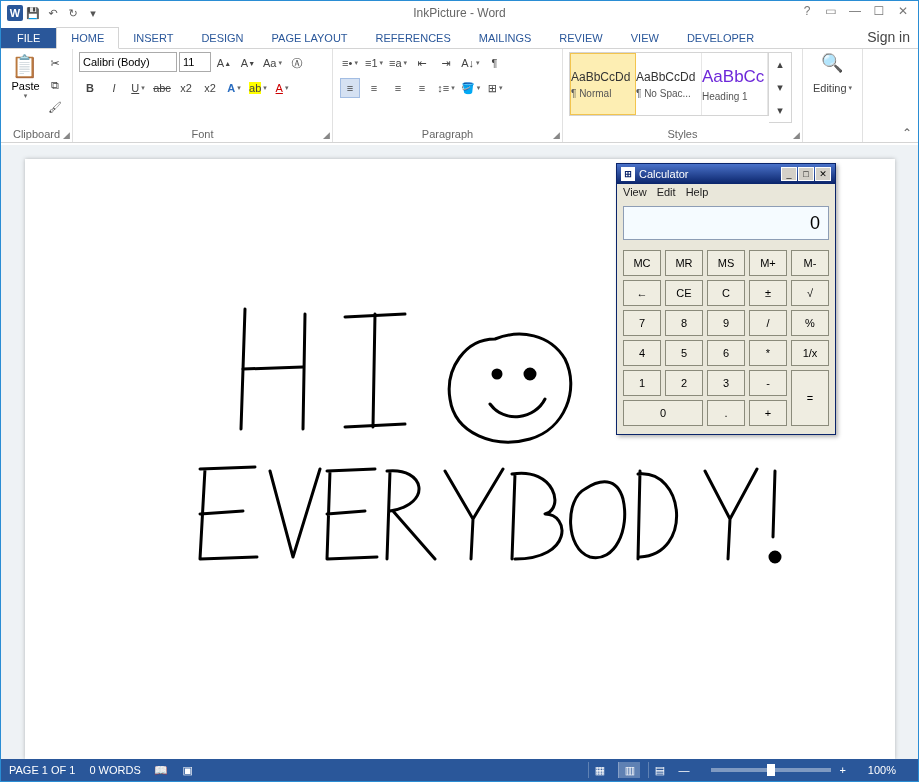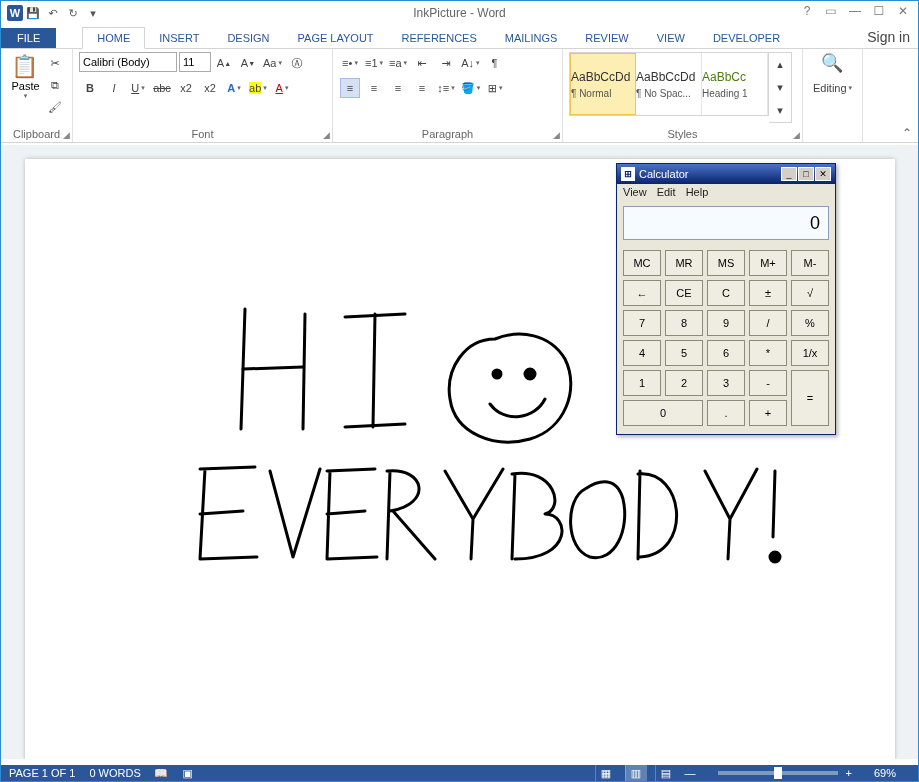"HOME" .tabs-row .tab.active { margin-left: 26px -> none }
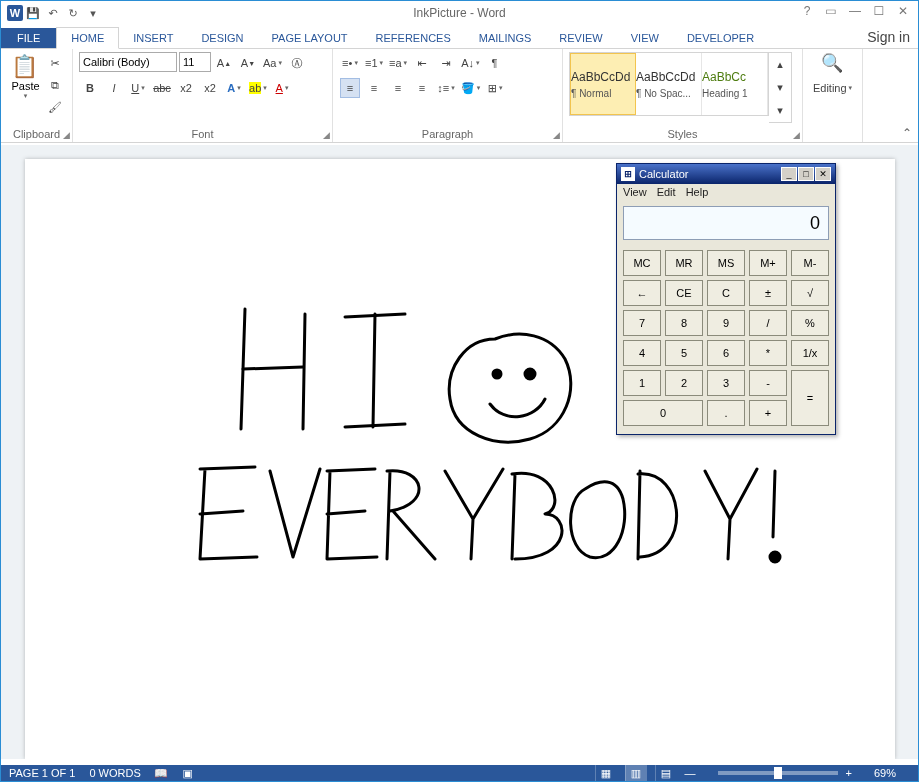"AaBbCc" .style-item .preview.h { color: #4d7c0f -> #6d28d9; font-size: 12px -> 17px }
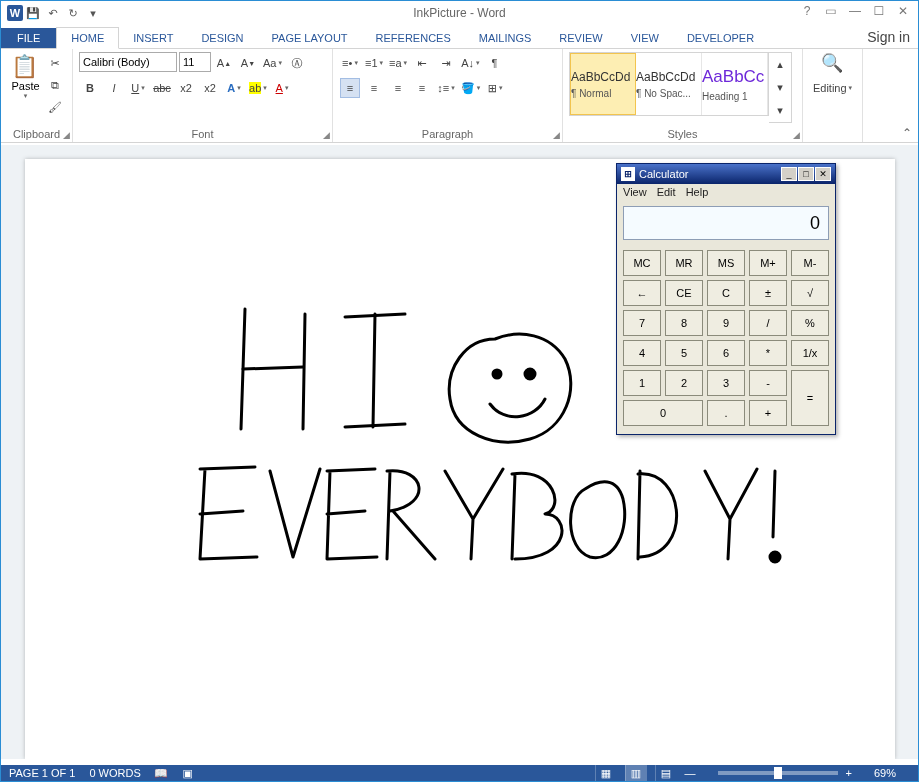"PAGE 1 OF 1" .status { height: 16px -> 22px }
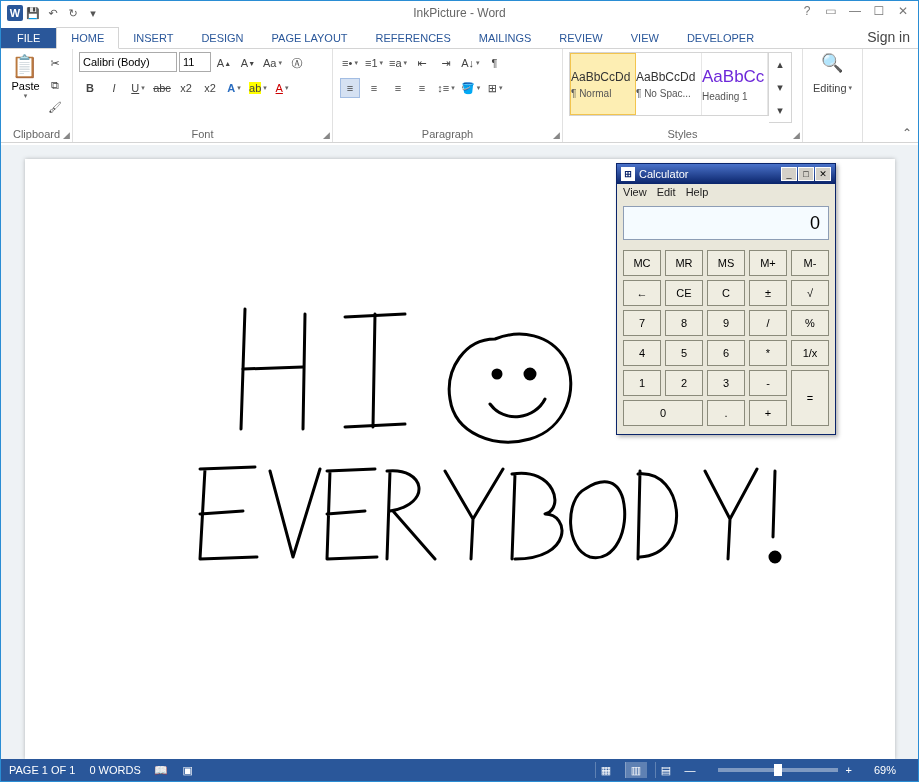"69%" div.sbtn { text: 69% -> 100% }
